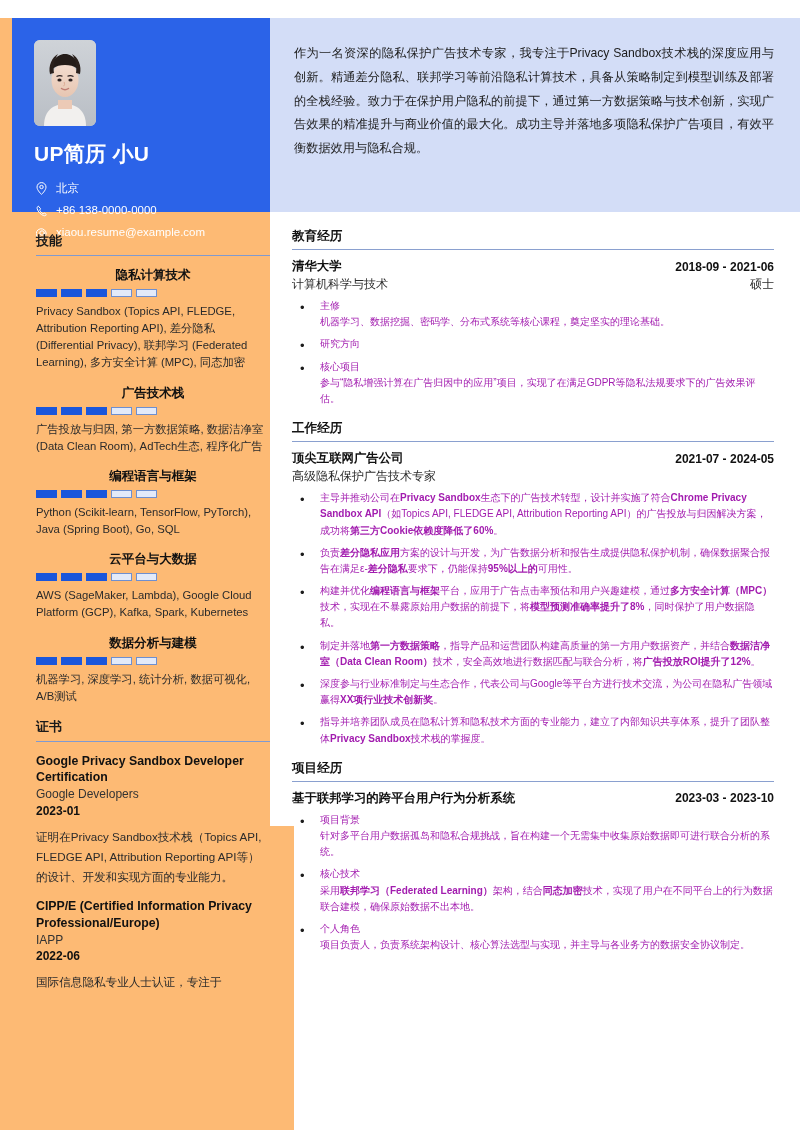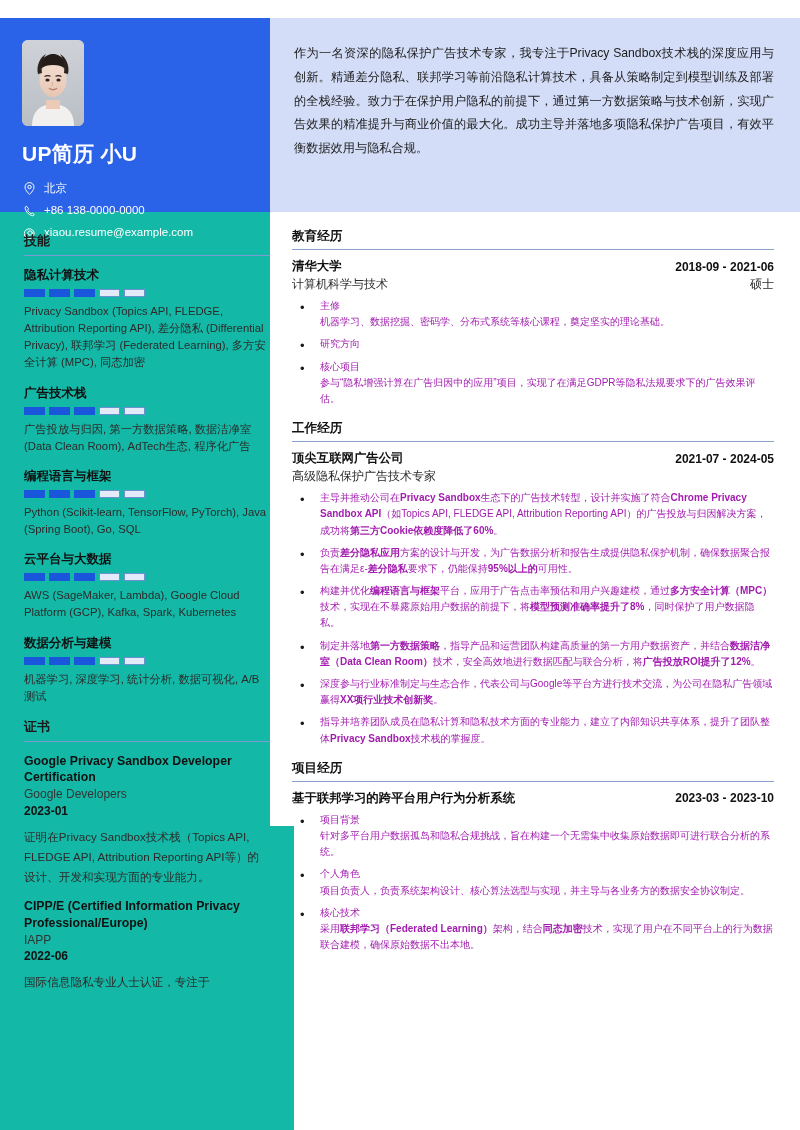"UP简历 小U" .sidebar { background: #14b8a6 -> #fdba74; padding-left: none -> 12px }
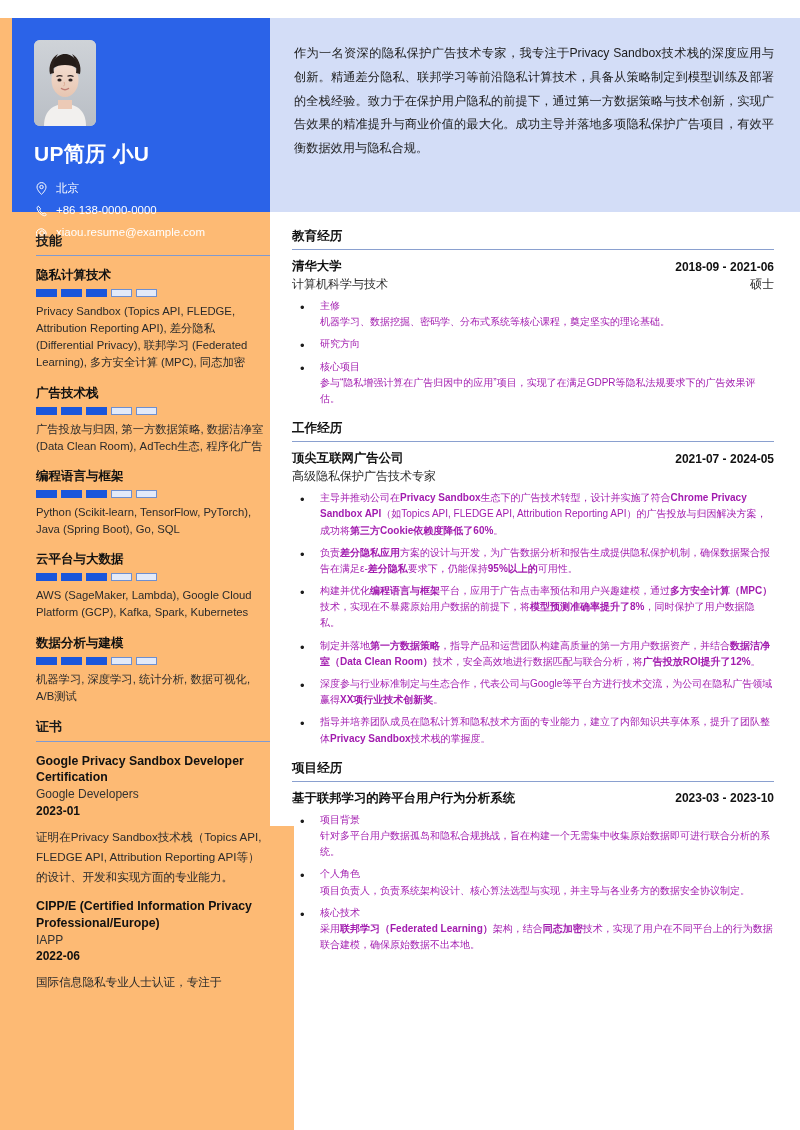"隐私计算技术" .skill-name { text-align: none -> center }
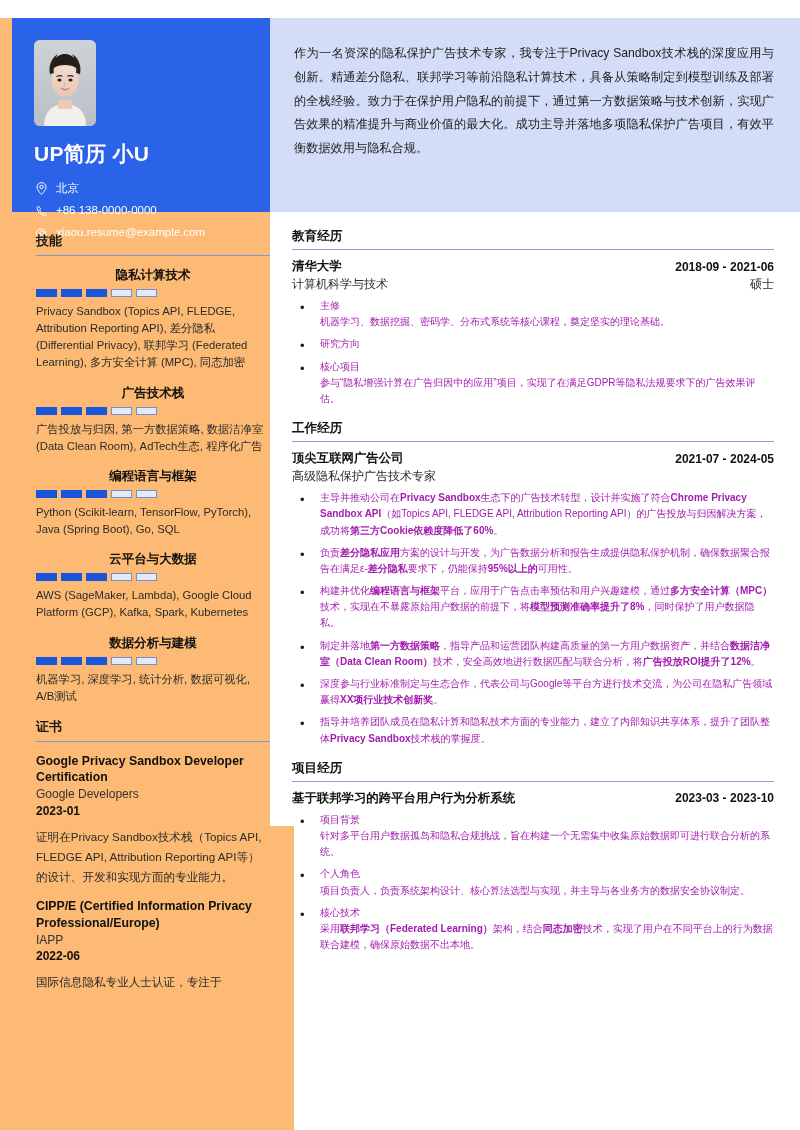"个人角色" li { order: before "核心技术" -> after "核心技术" }
